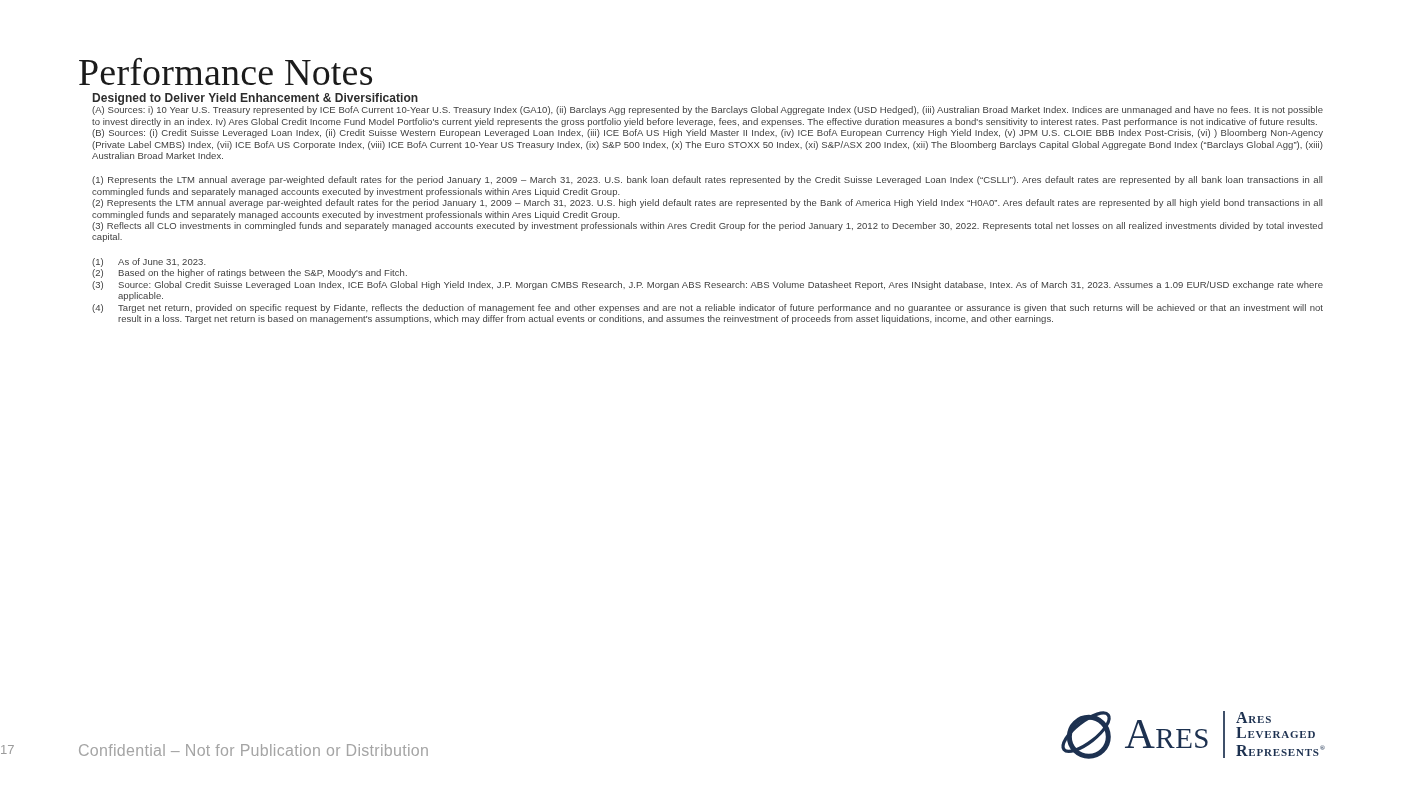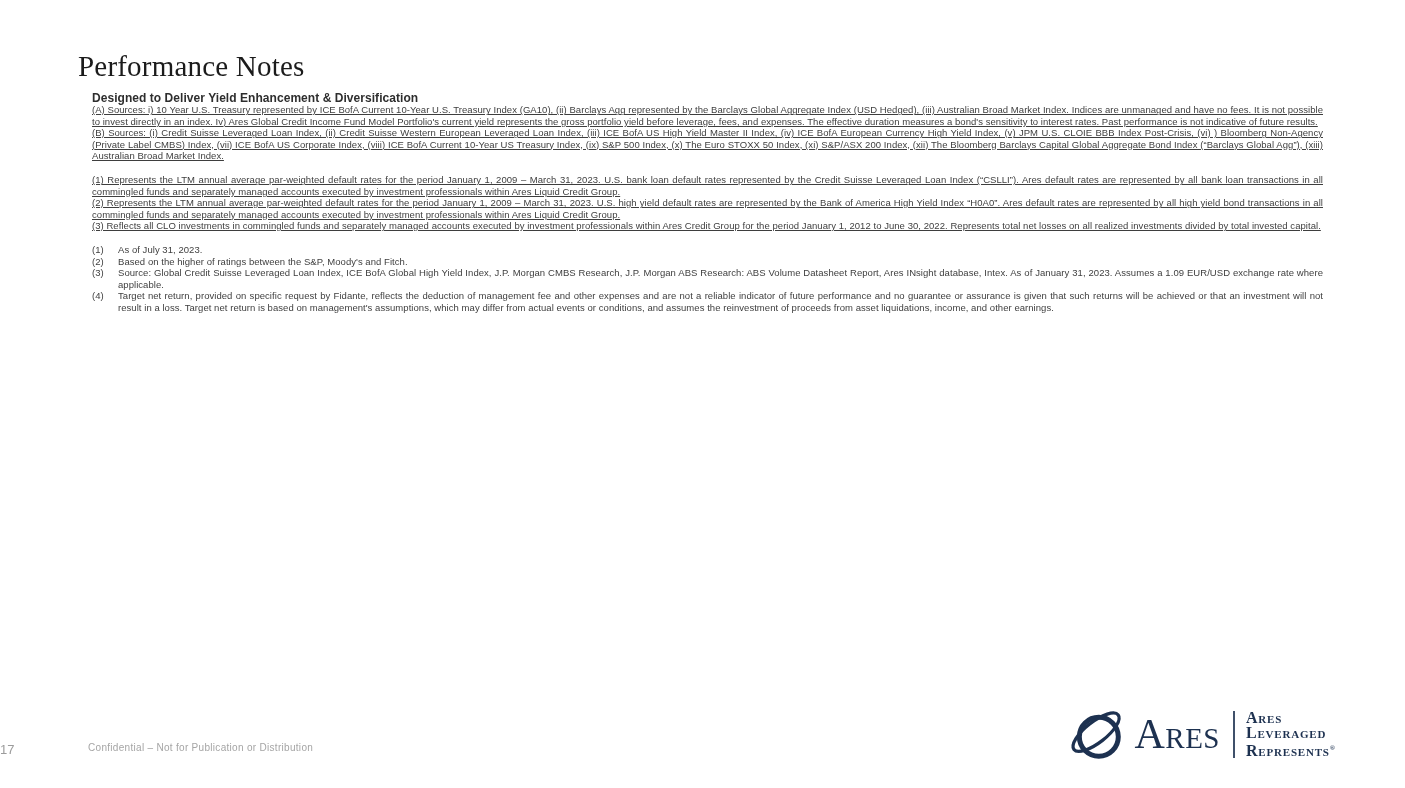"Performance Notes" .page-title { font-size: 29px -> 38px }
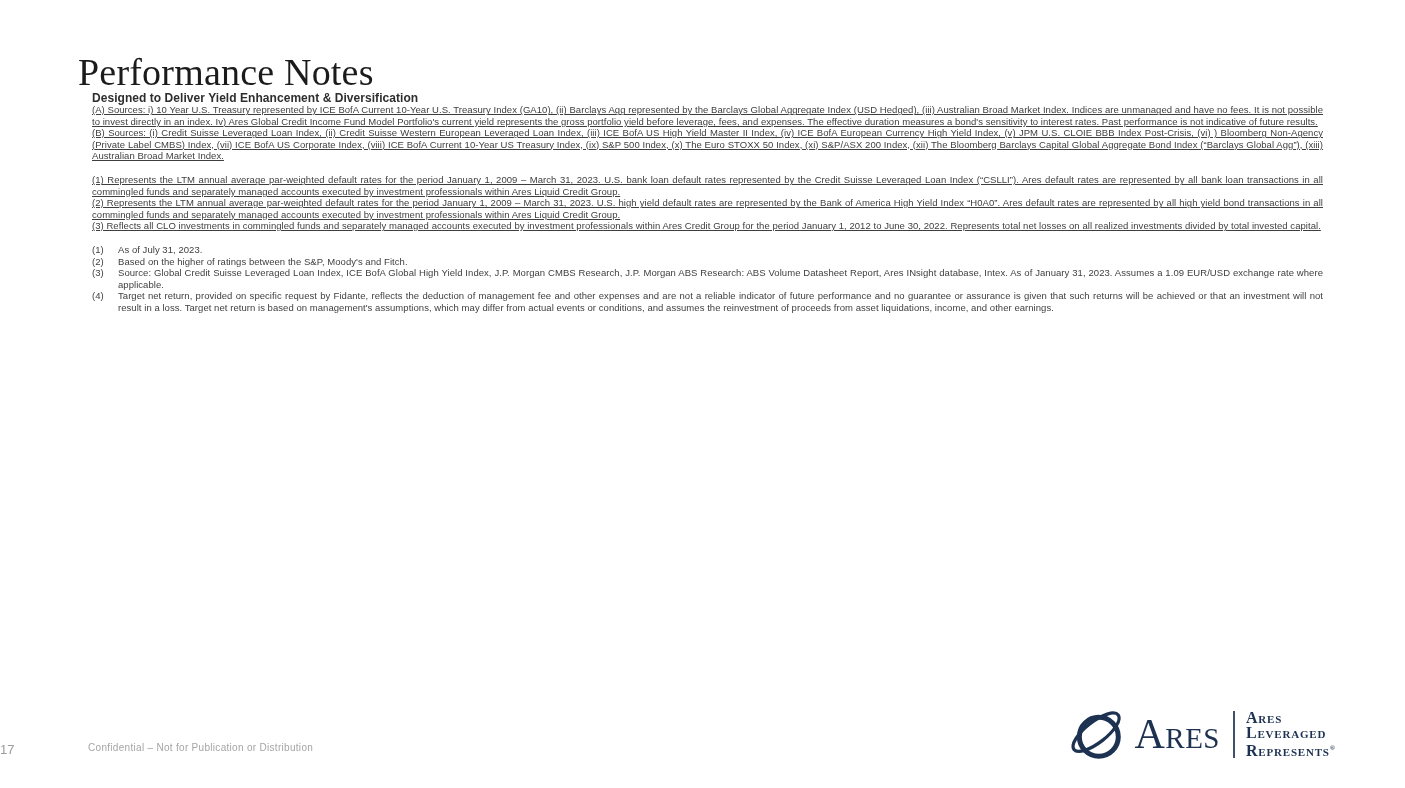"(A) Sources: i) 10 Year" .section p { text-decoration: underline -> none }
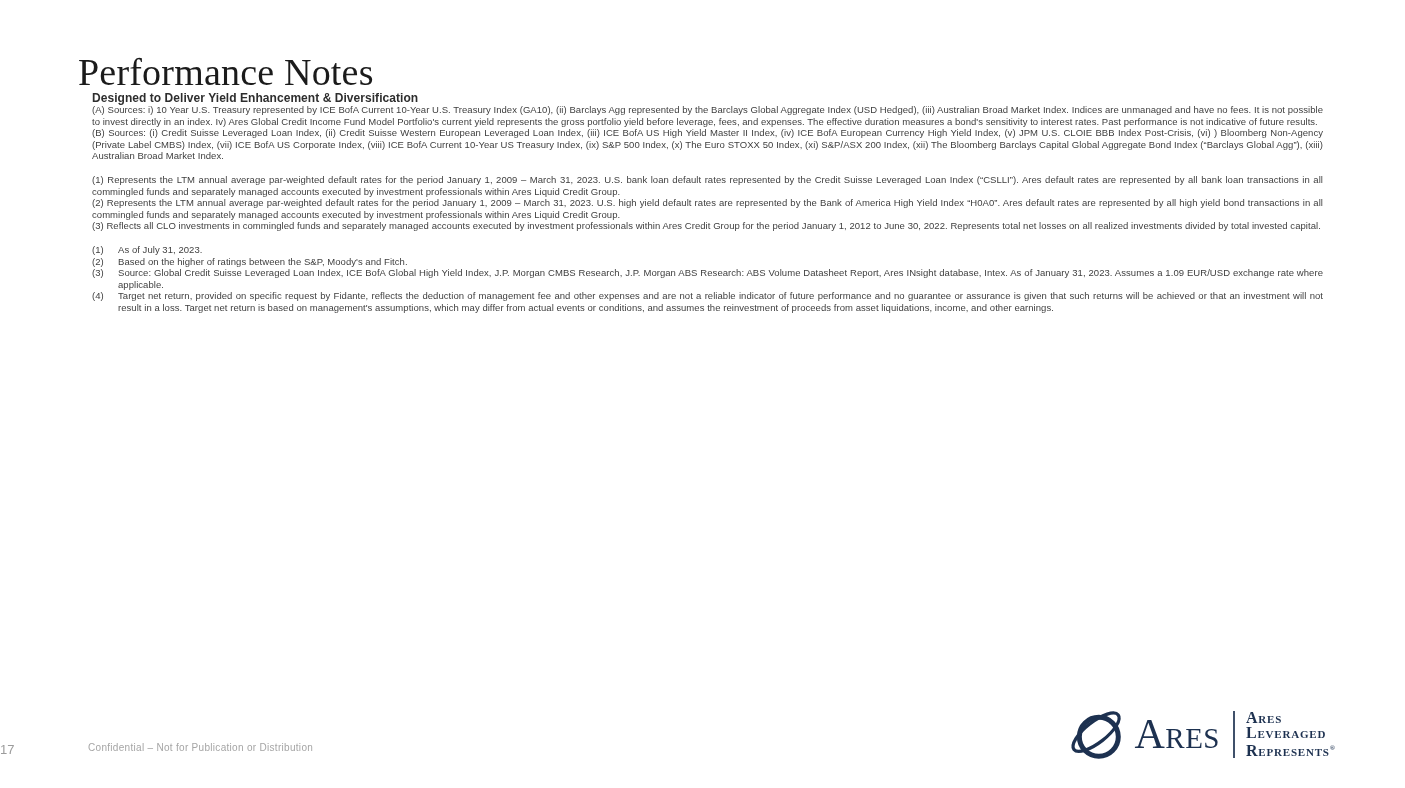"(3) Reflects all CLO investments" p { text: June -> December }
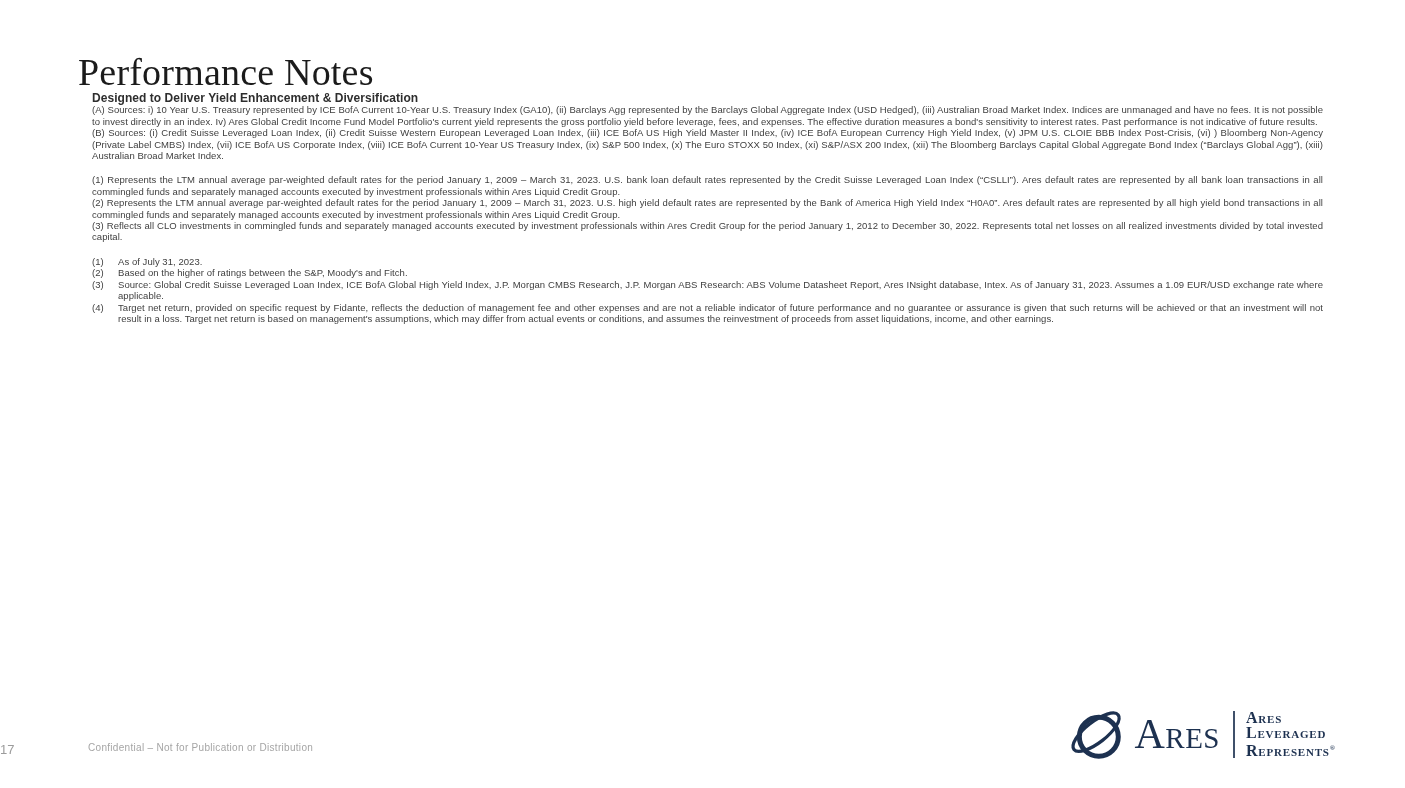"As of July 31, 2023." span.itext { text: July -> June }
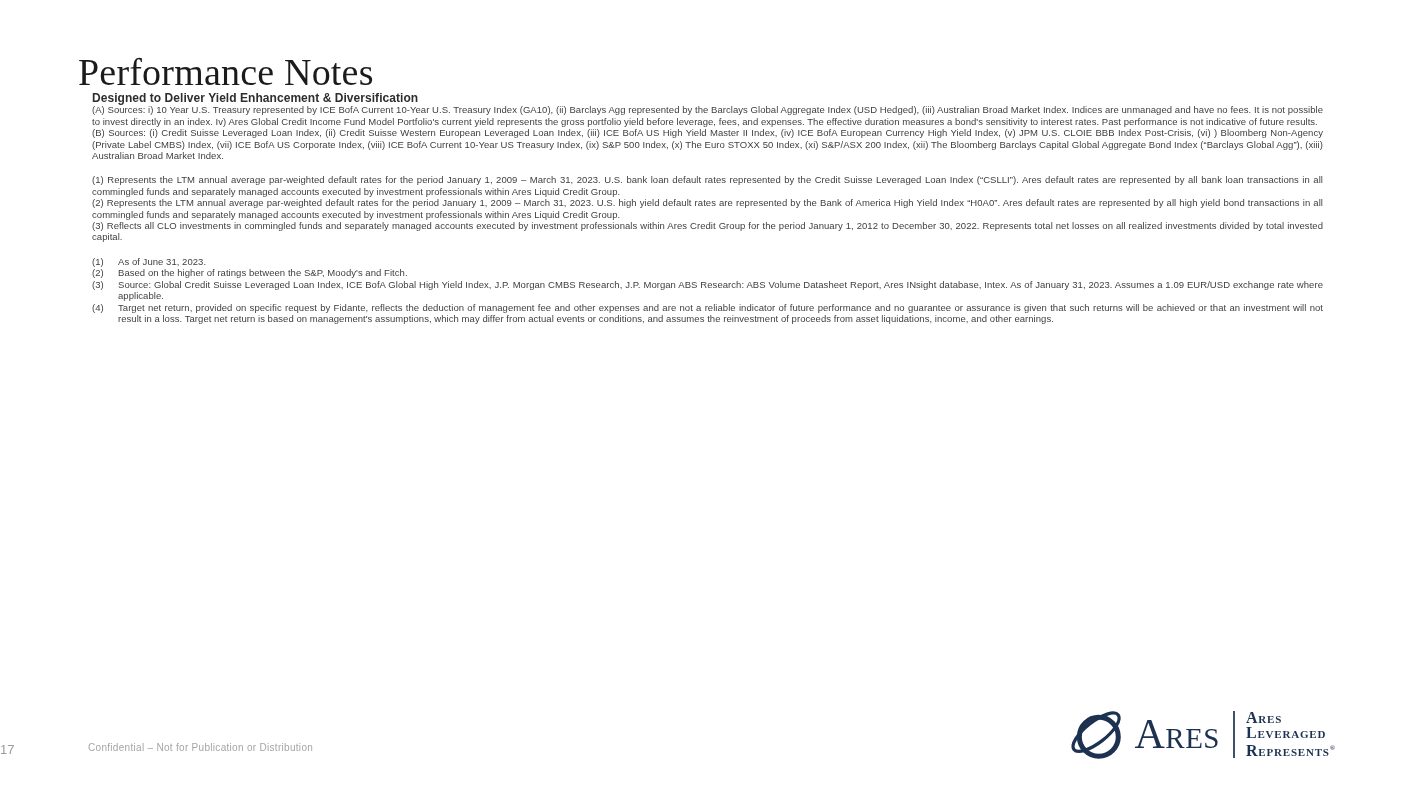"Source: Global Credit Suisse Leveraged" span.itext { text: January -> March }
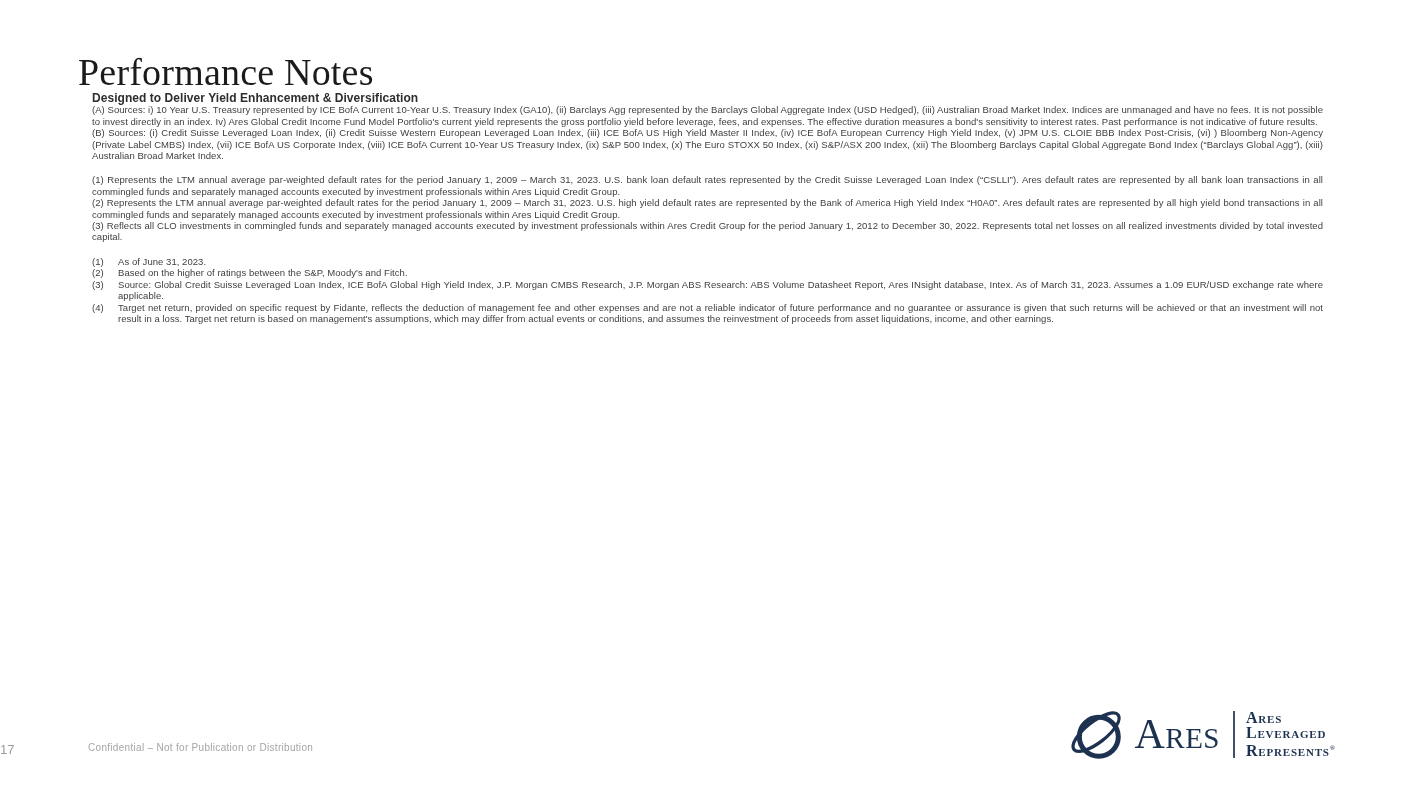"Confidential – Not for Publication" .footer-confidential { font-size: 10px -> 16px; left: 88px -> 78px }
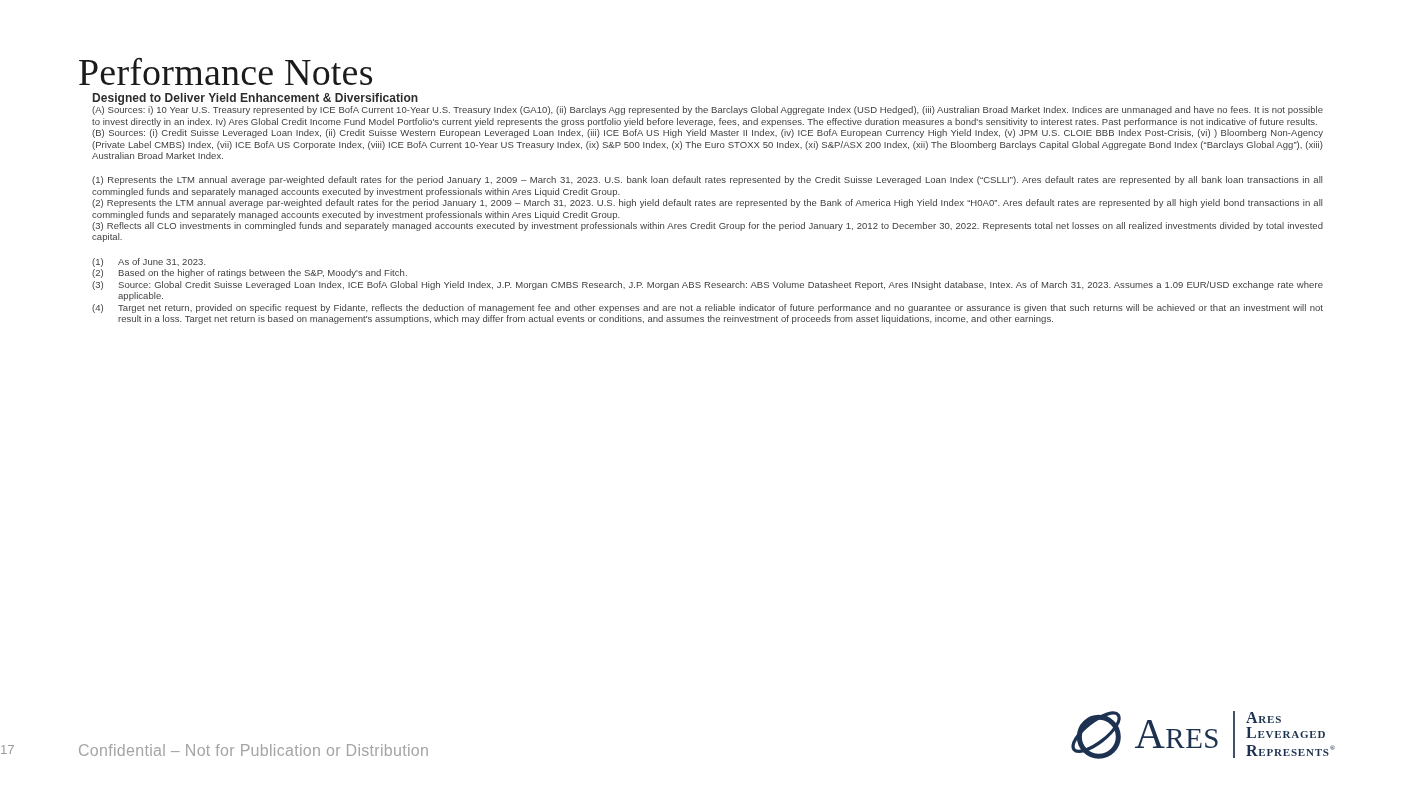"Ares" .ares-logo { right: 70px -> 80px }
